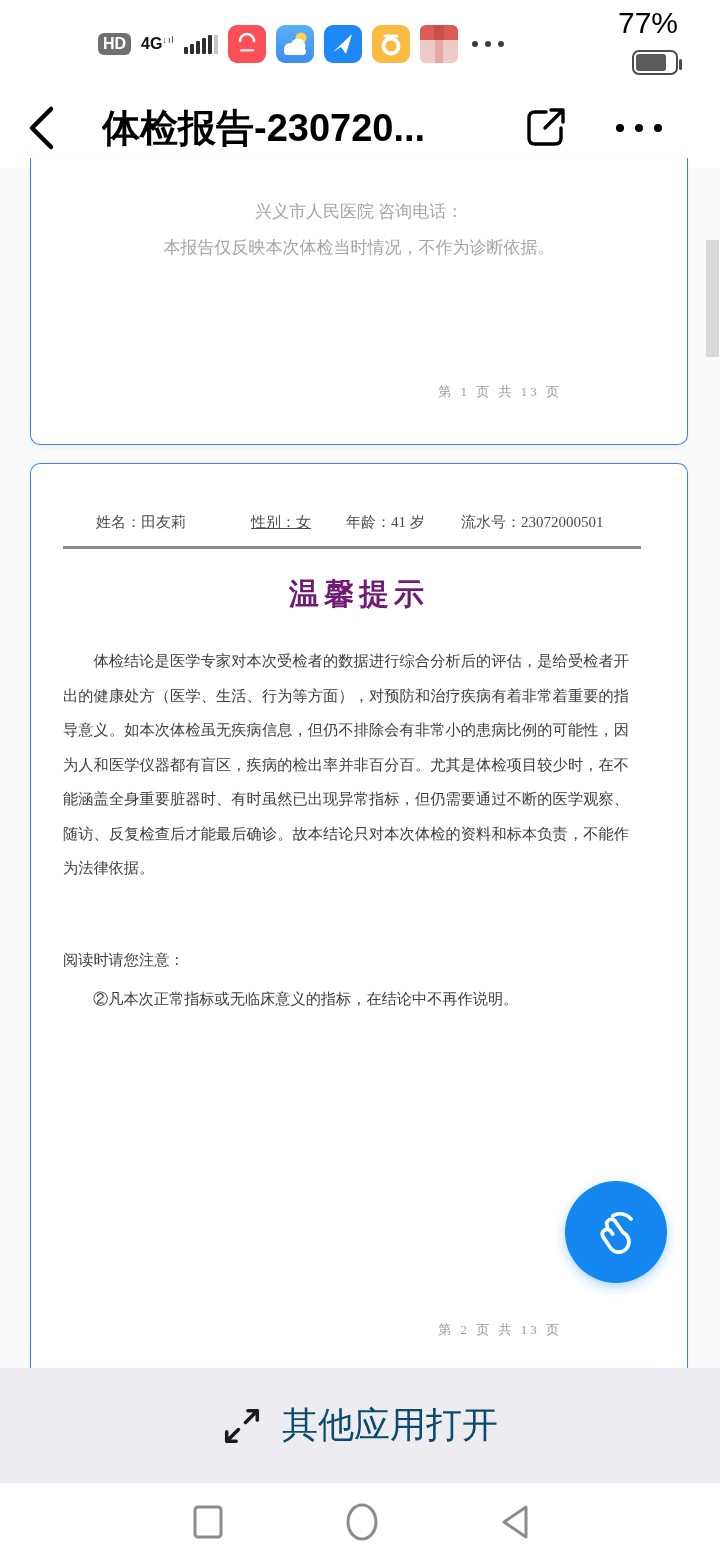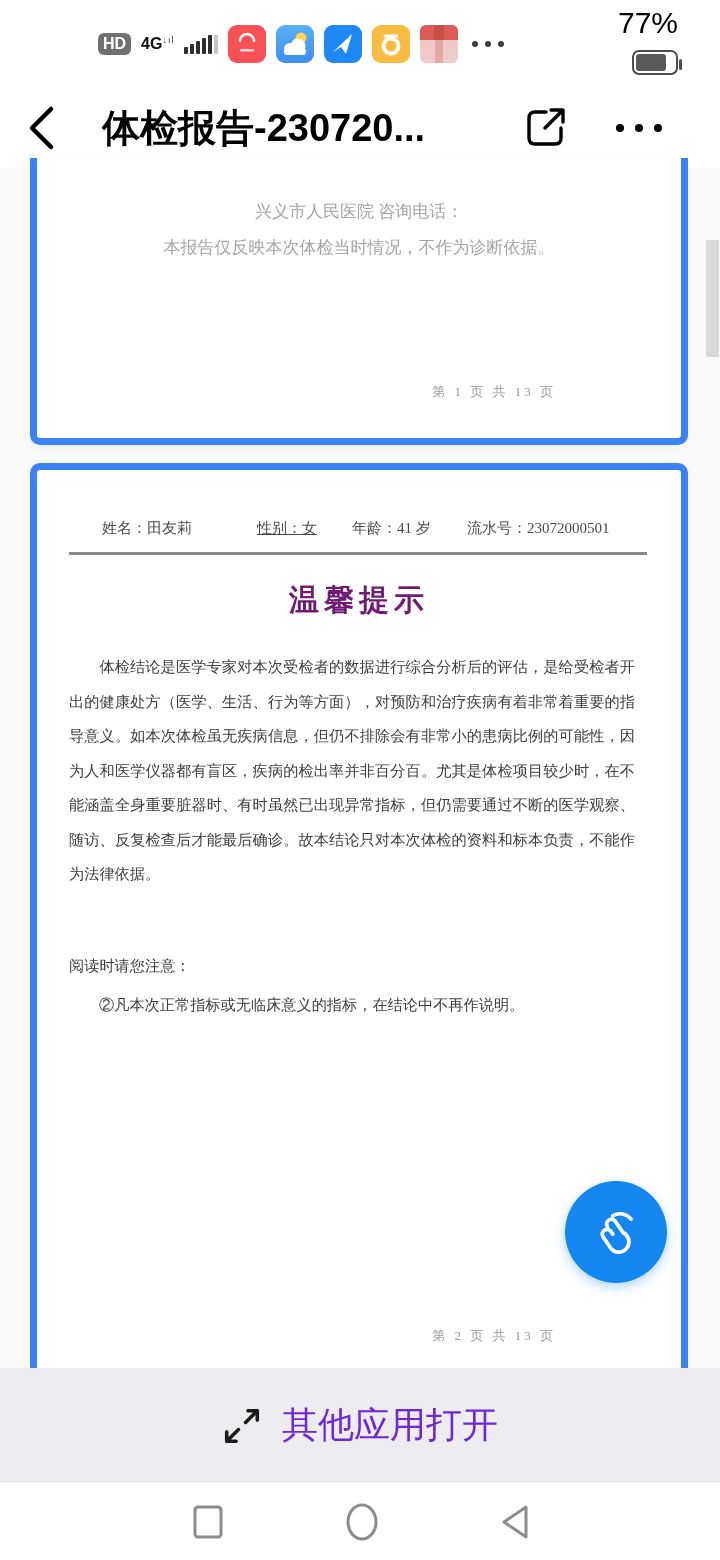"姓名：田友莉" .page { border: 7px solid #3b82f6 -> 1px solid #3b82f6 }
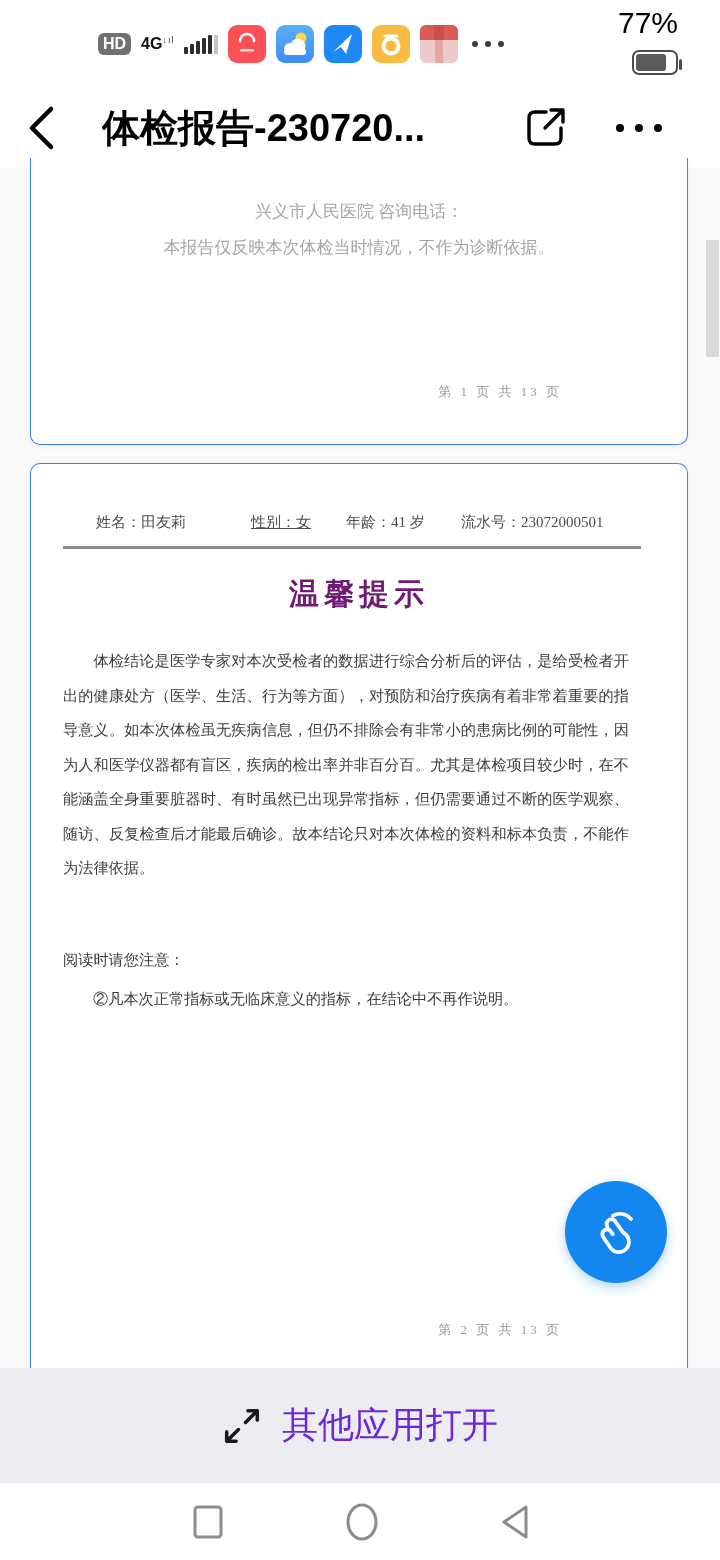"其他应用打开" .open-bar .label { color: #6d28d9 -> #0c4a6e }
